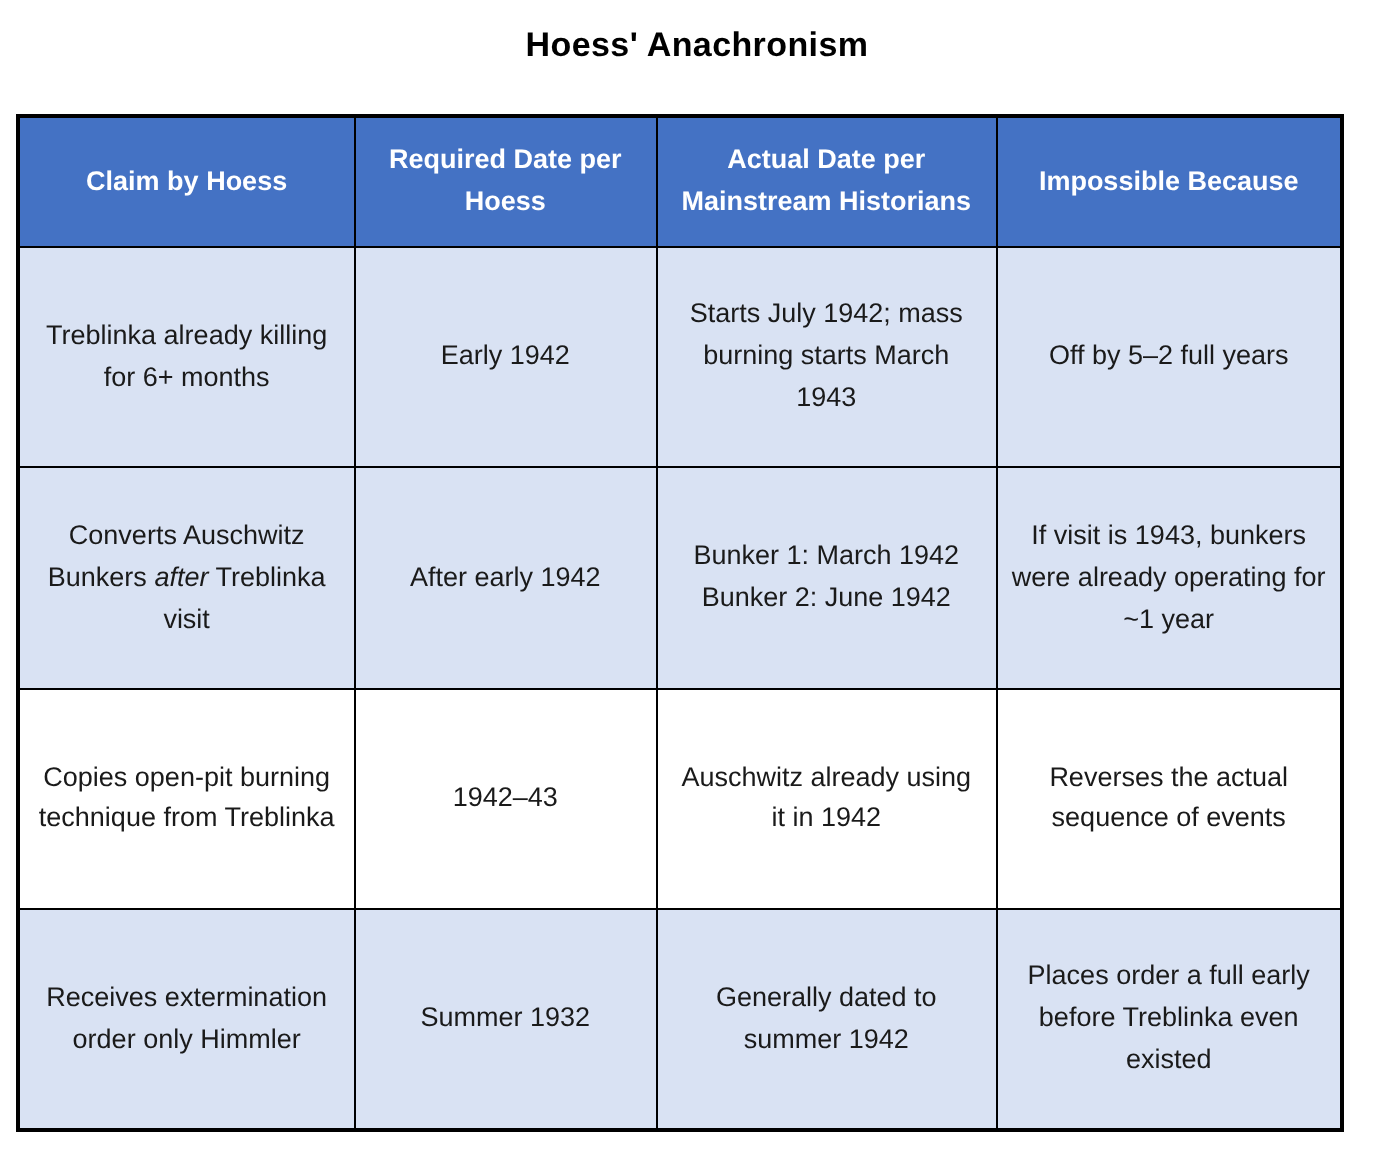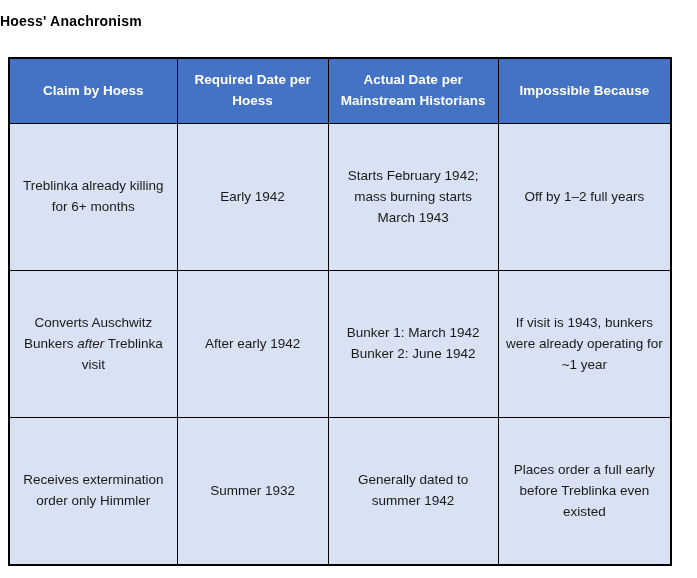"Hoess' Anachronism" .page-title { font-size: 14px -> 17px; text-align: none -> center }
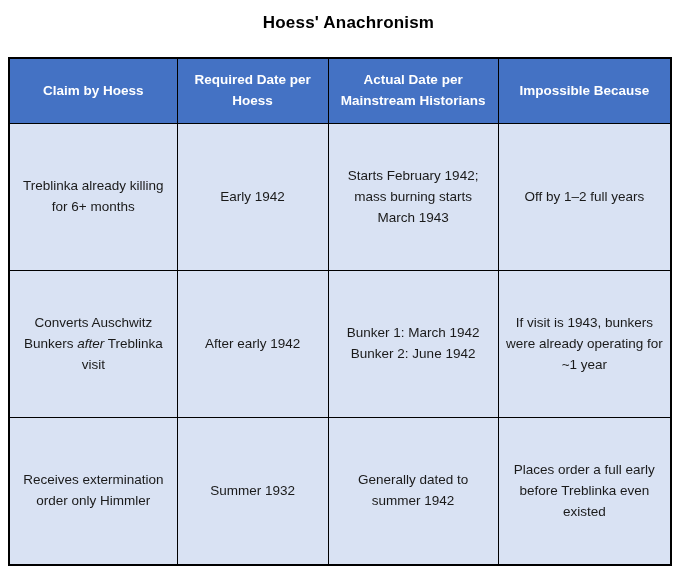"Starts February 1942; mass burning" td { text: February -> July }
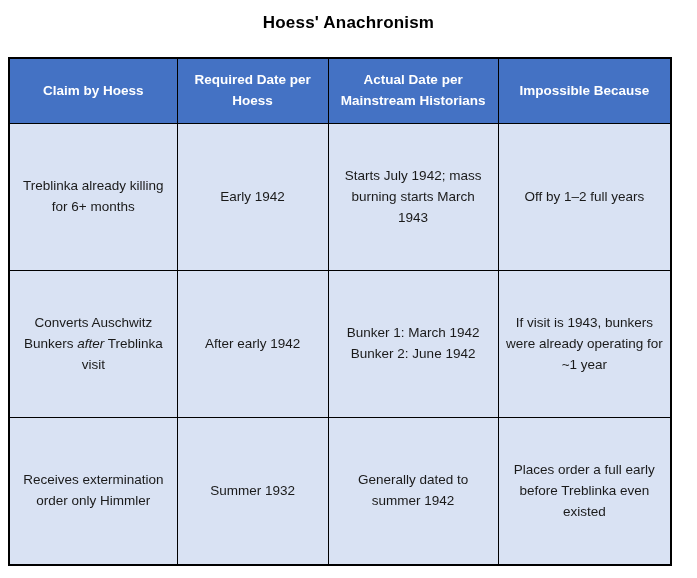"Off by 1–2 full years" td { text: 1 -> 5 }
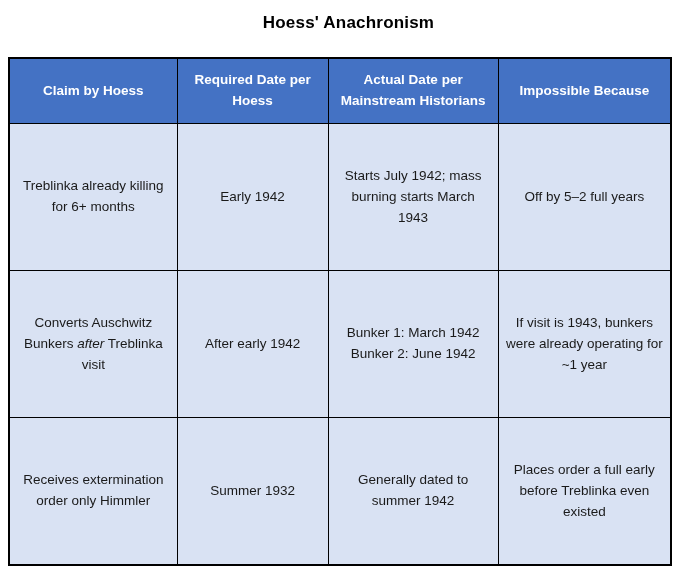"Copies open-pit burning technique from" tr.plain { html: none -> <tr> <td>Copies open-pit burning technique from Treblinka</td> <td>1942–43</td> <td>Auschwitz already using it in 1942</td> <td>Reverses the actual sequence of events</td> </tr> }
